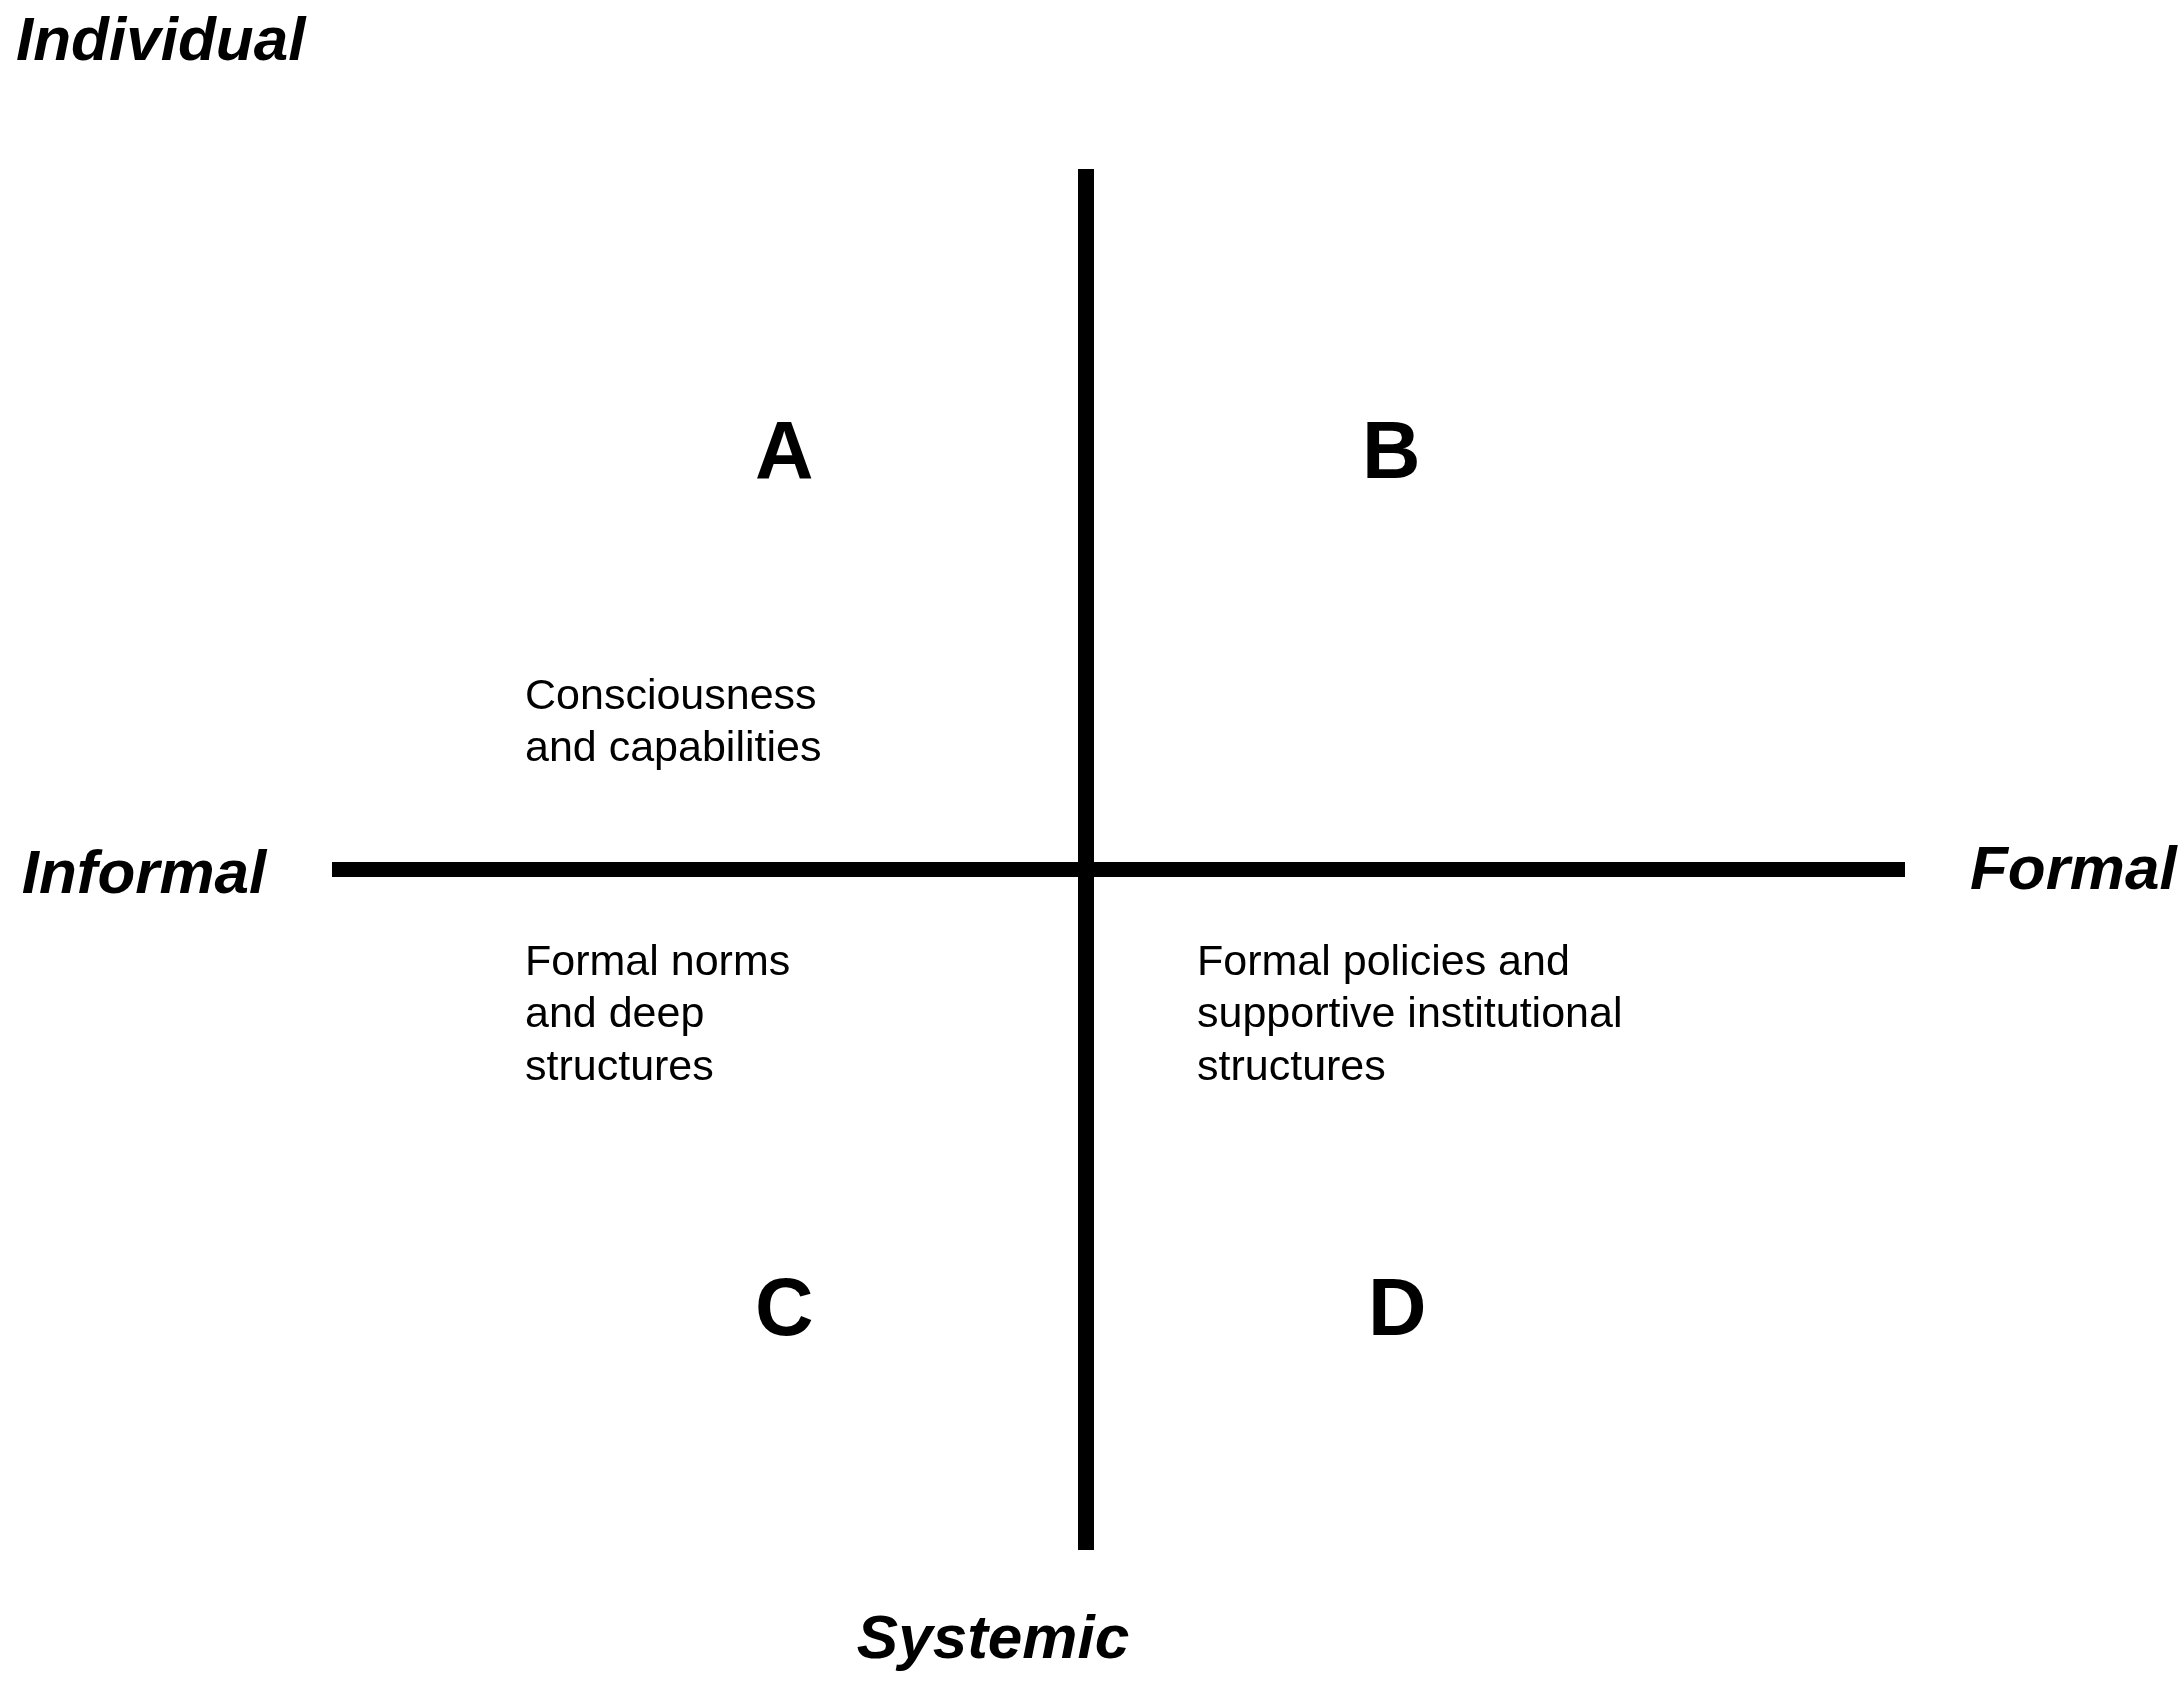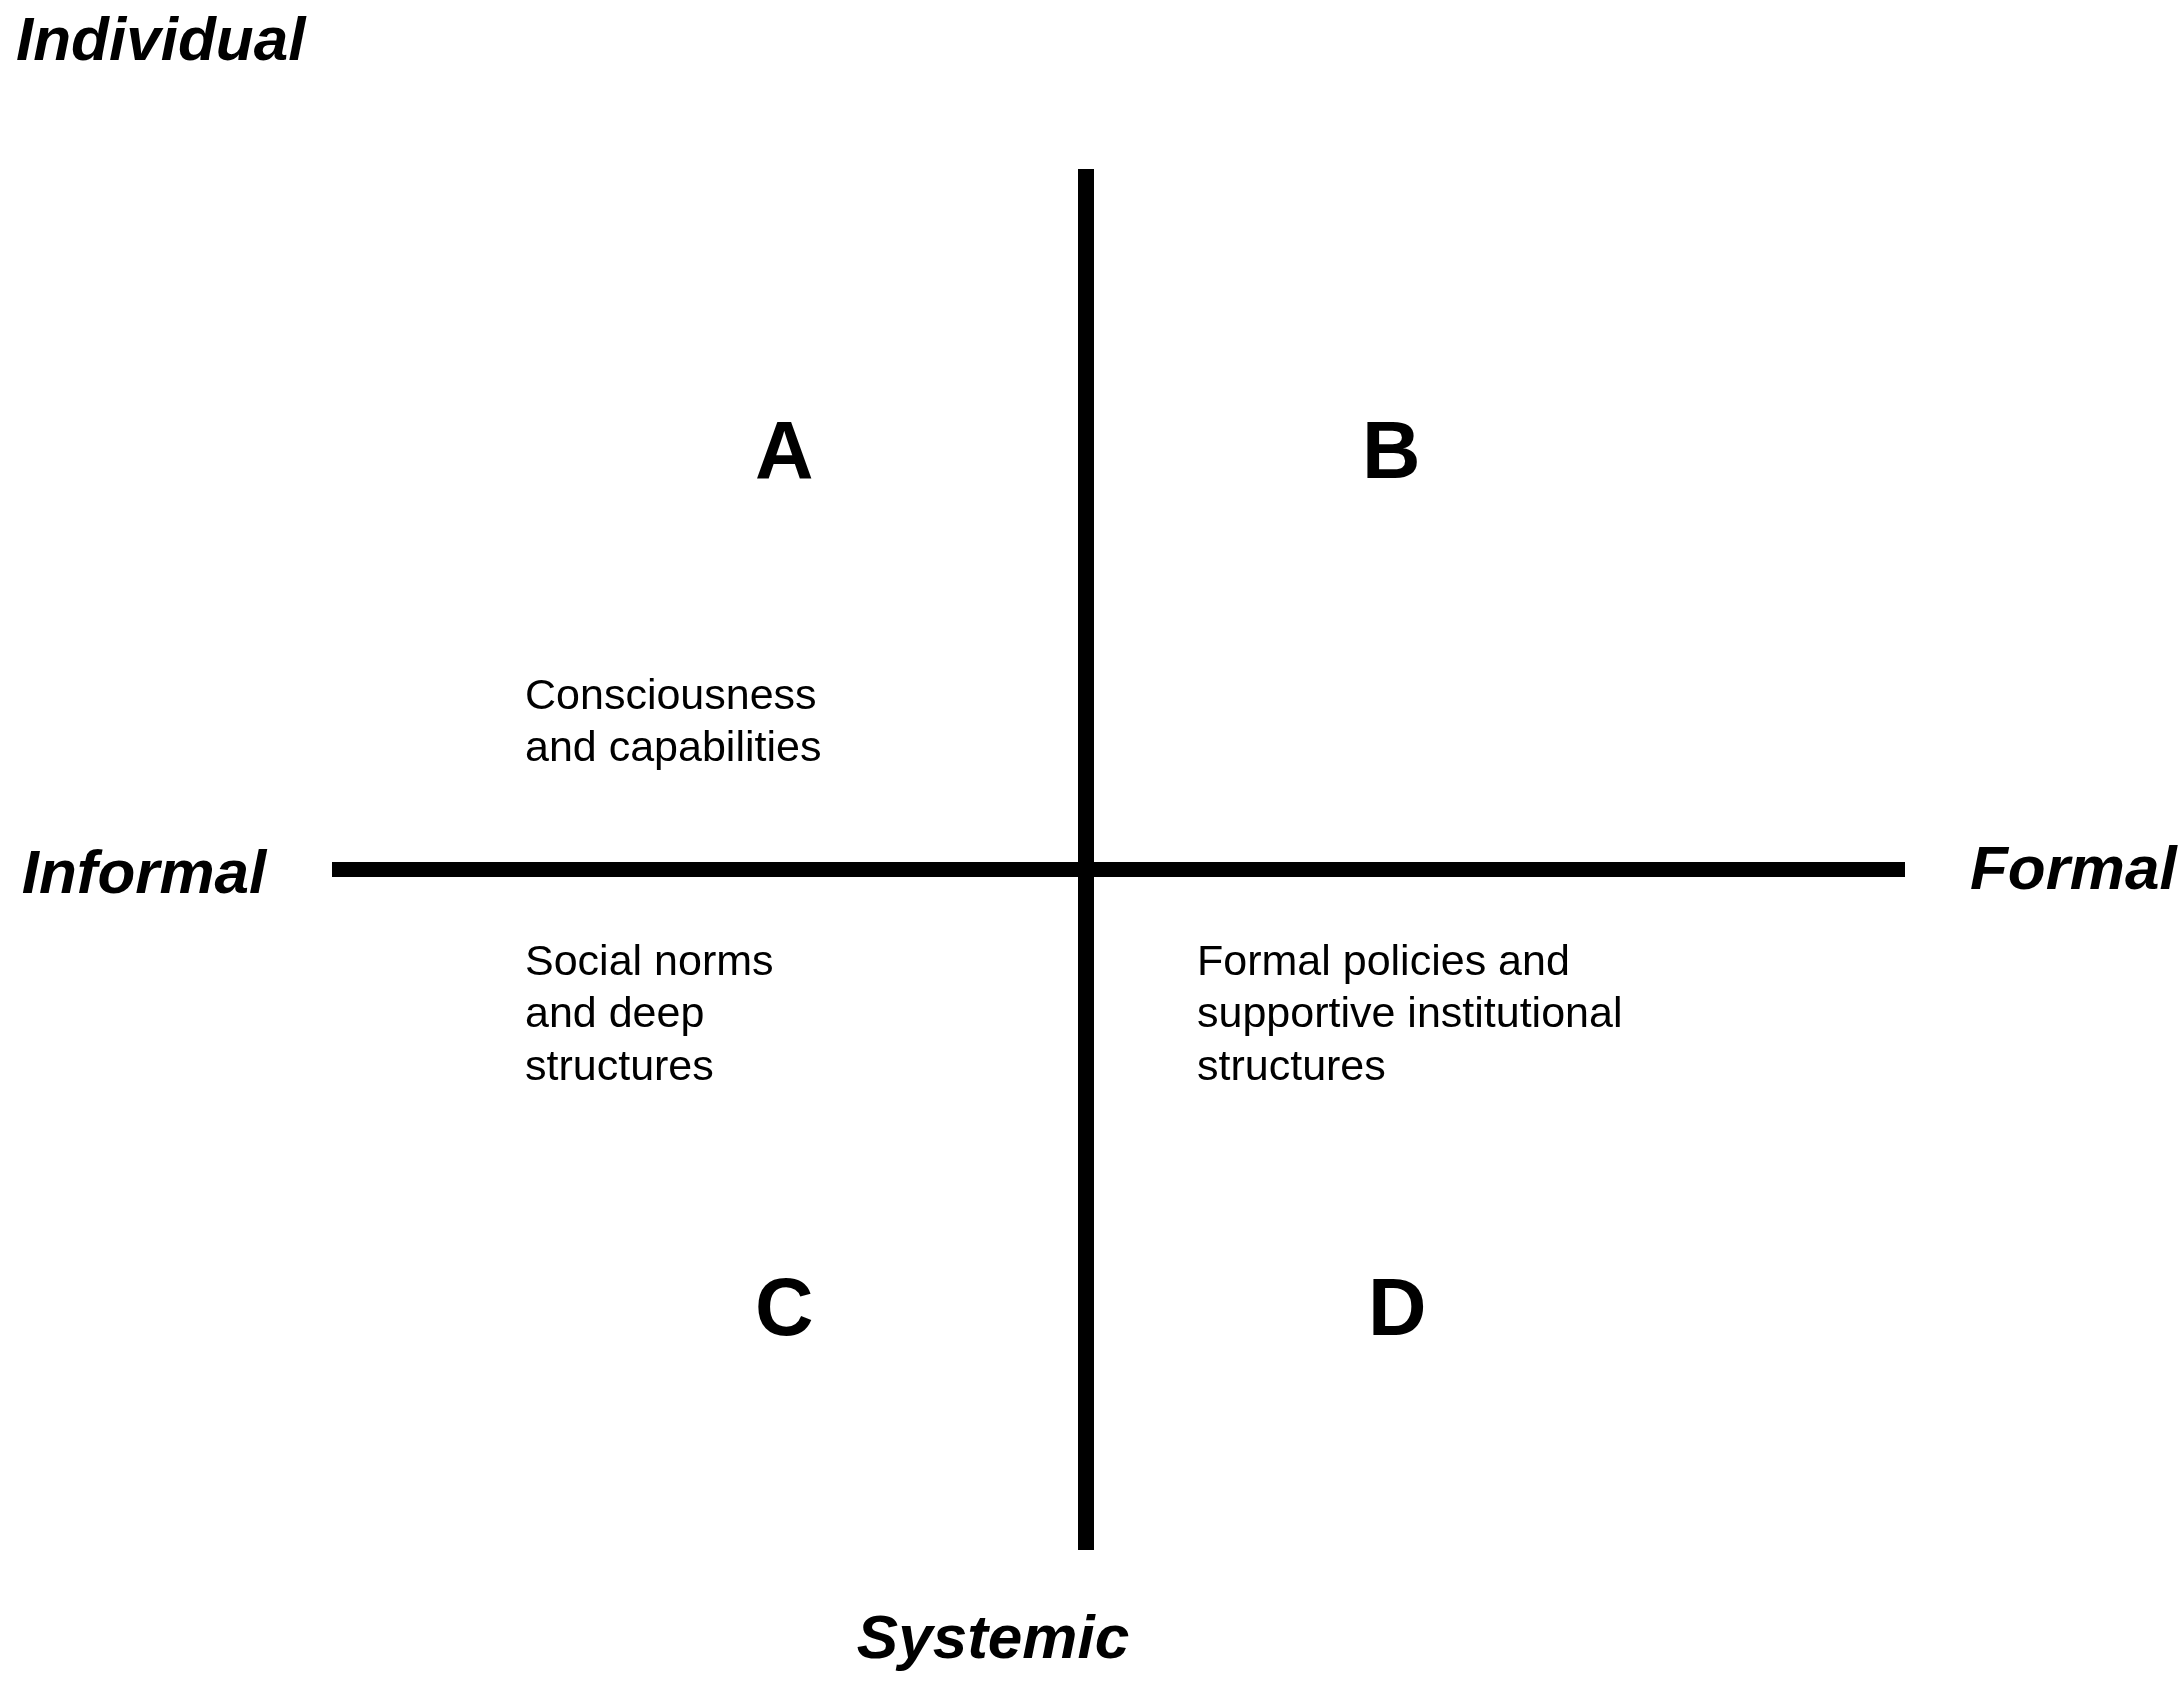"Social norms" div.quadrant-text { text: Social -> Formal }
